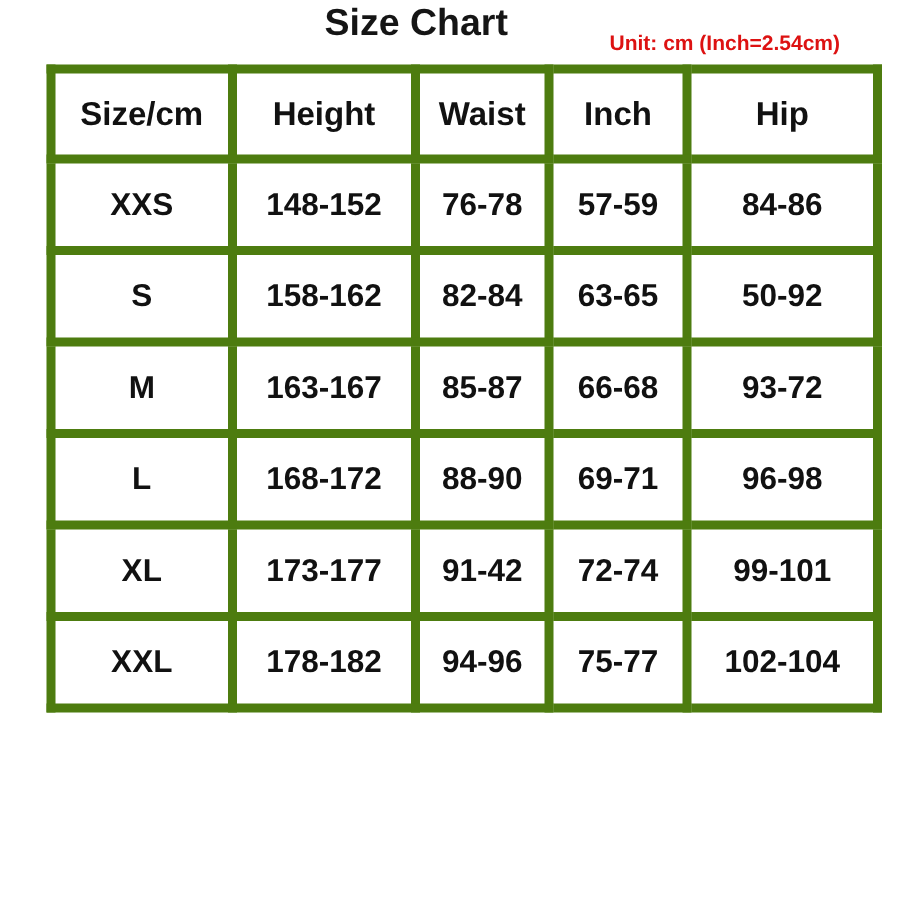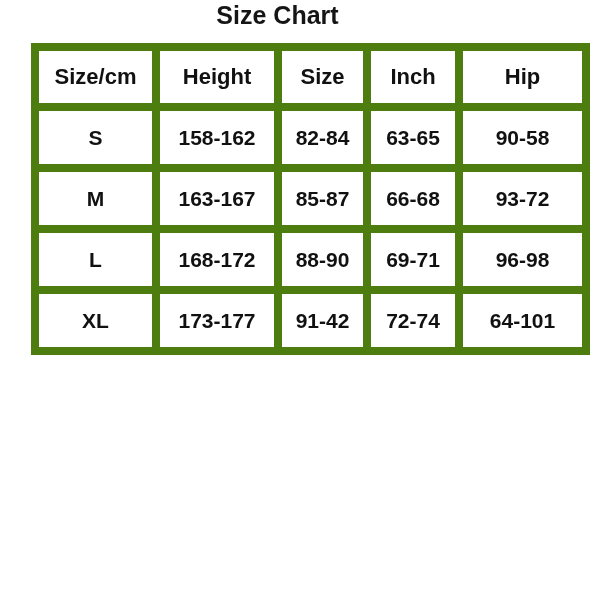"Unit: cm (Inch=2.54cm)" div.unit-note { html: none -> <div>Unit: cm (Inch=2.54cm)</div> }
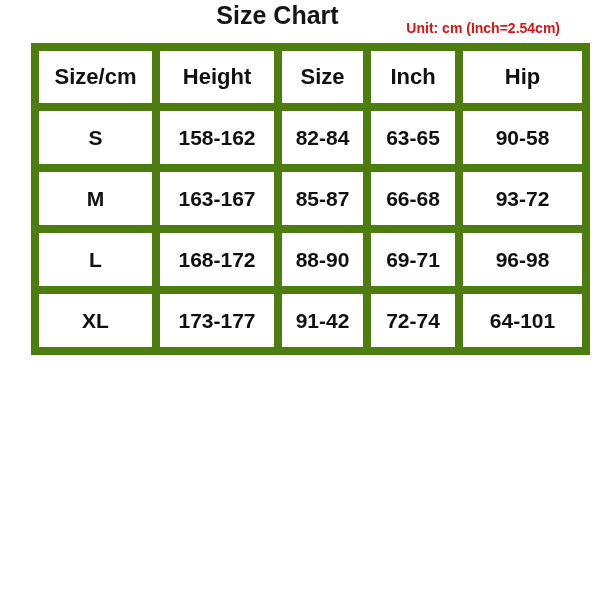"Size/cm" table.size-table th, table.size-table td { border: 8px solid #4d7c0f -> 6px solid #4d7c0f }
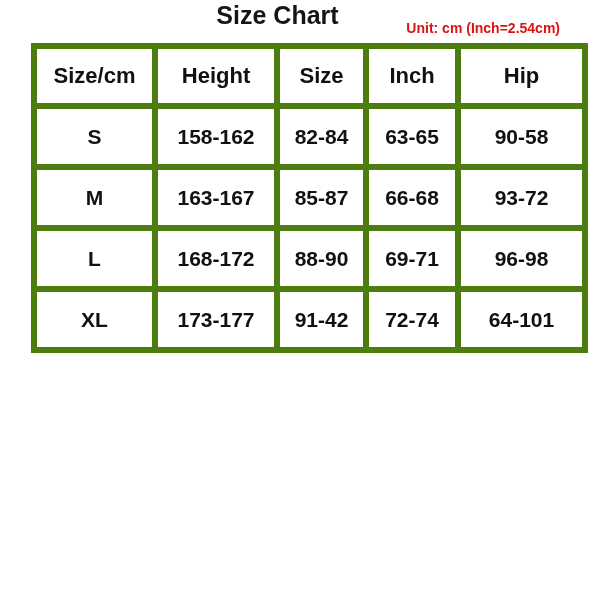"Size" th { text: Size -> Waist }
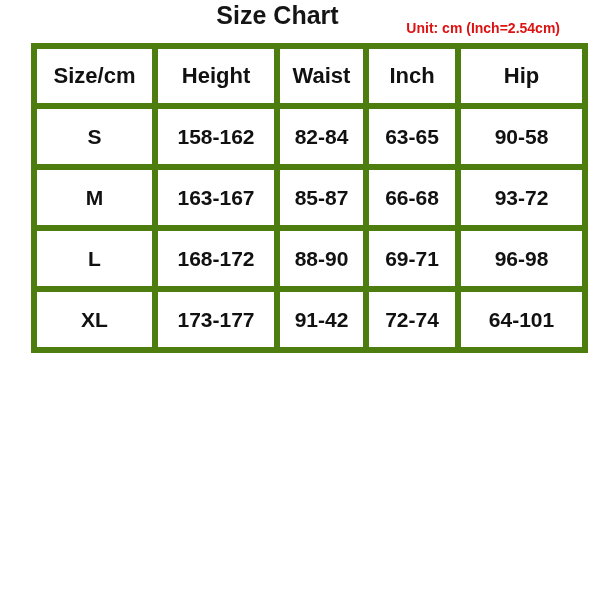"XXS" tr { html: none -> <tr> <td>XXS</td> <td>148-152</td> <td>76-78</td> <td>57-59</td> <td>84-86</td> </tr> }
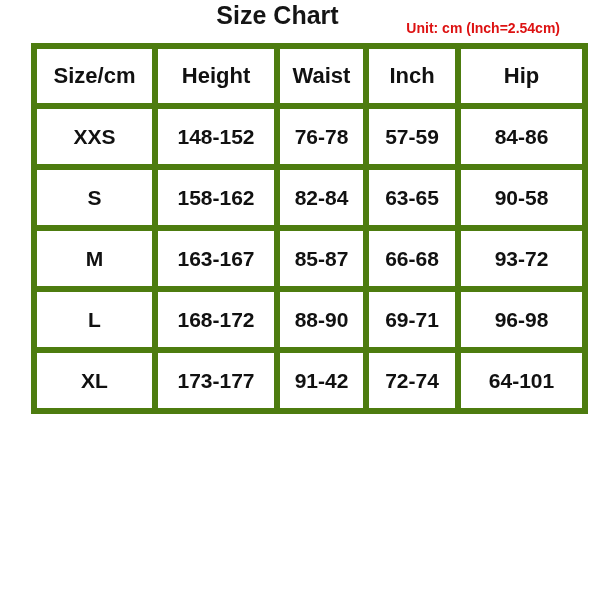"90-58" td { text: 90-58 -> 50-92 }
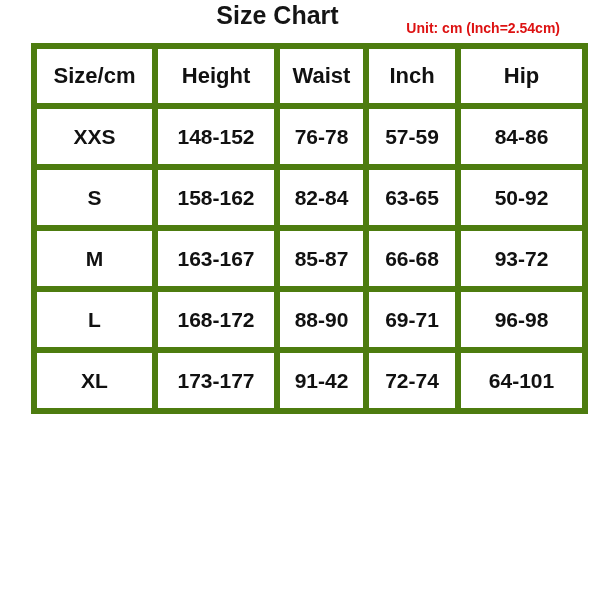"64-101" td { text: 64-101 -> 99-101 }
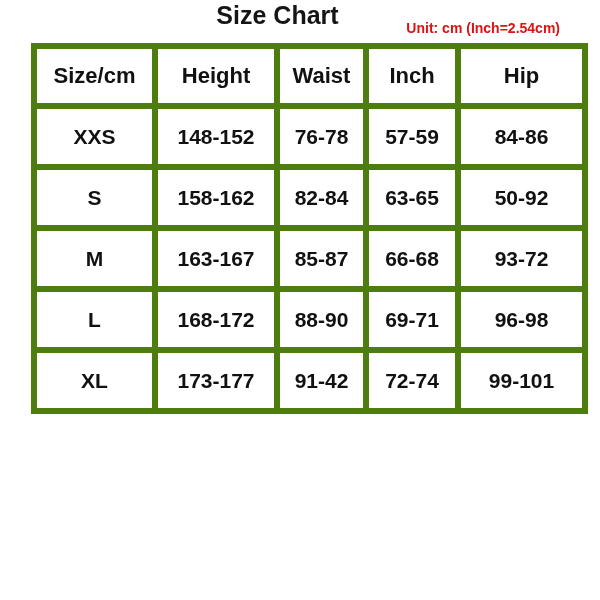"XXL" tr { html: none -> <tr> <td>XXL</td> <td>178-182</td> <td>94-96</td> <td>75-77</td> <td>102-104</td> </tr> }
